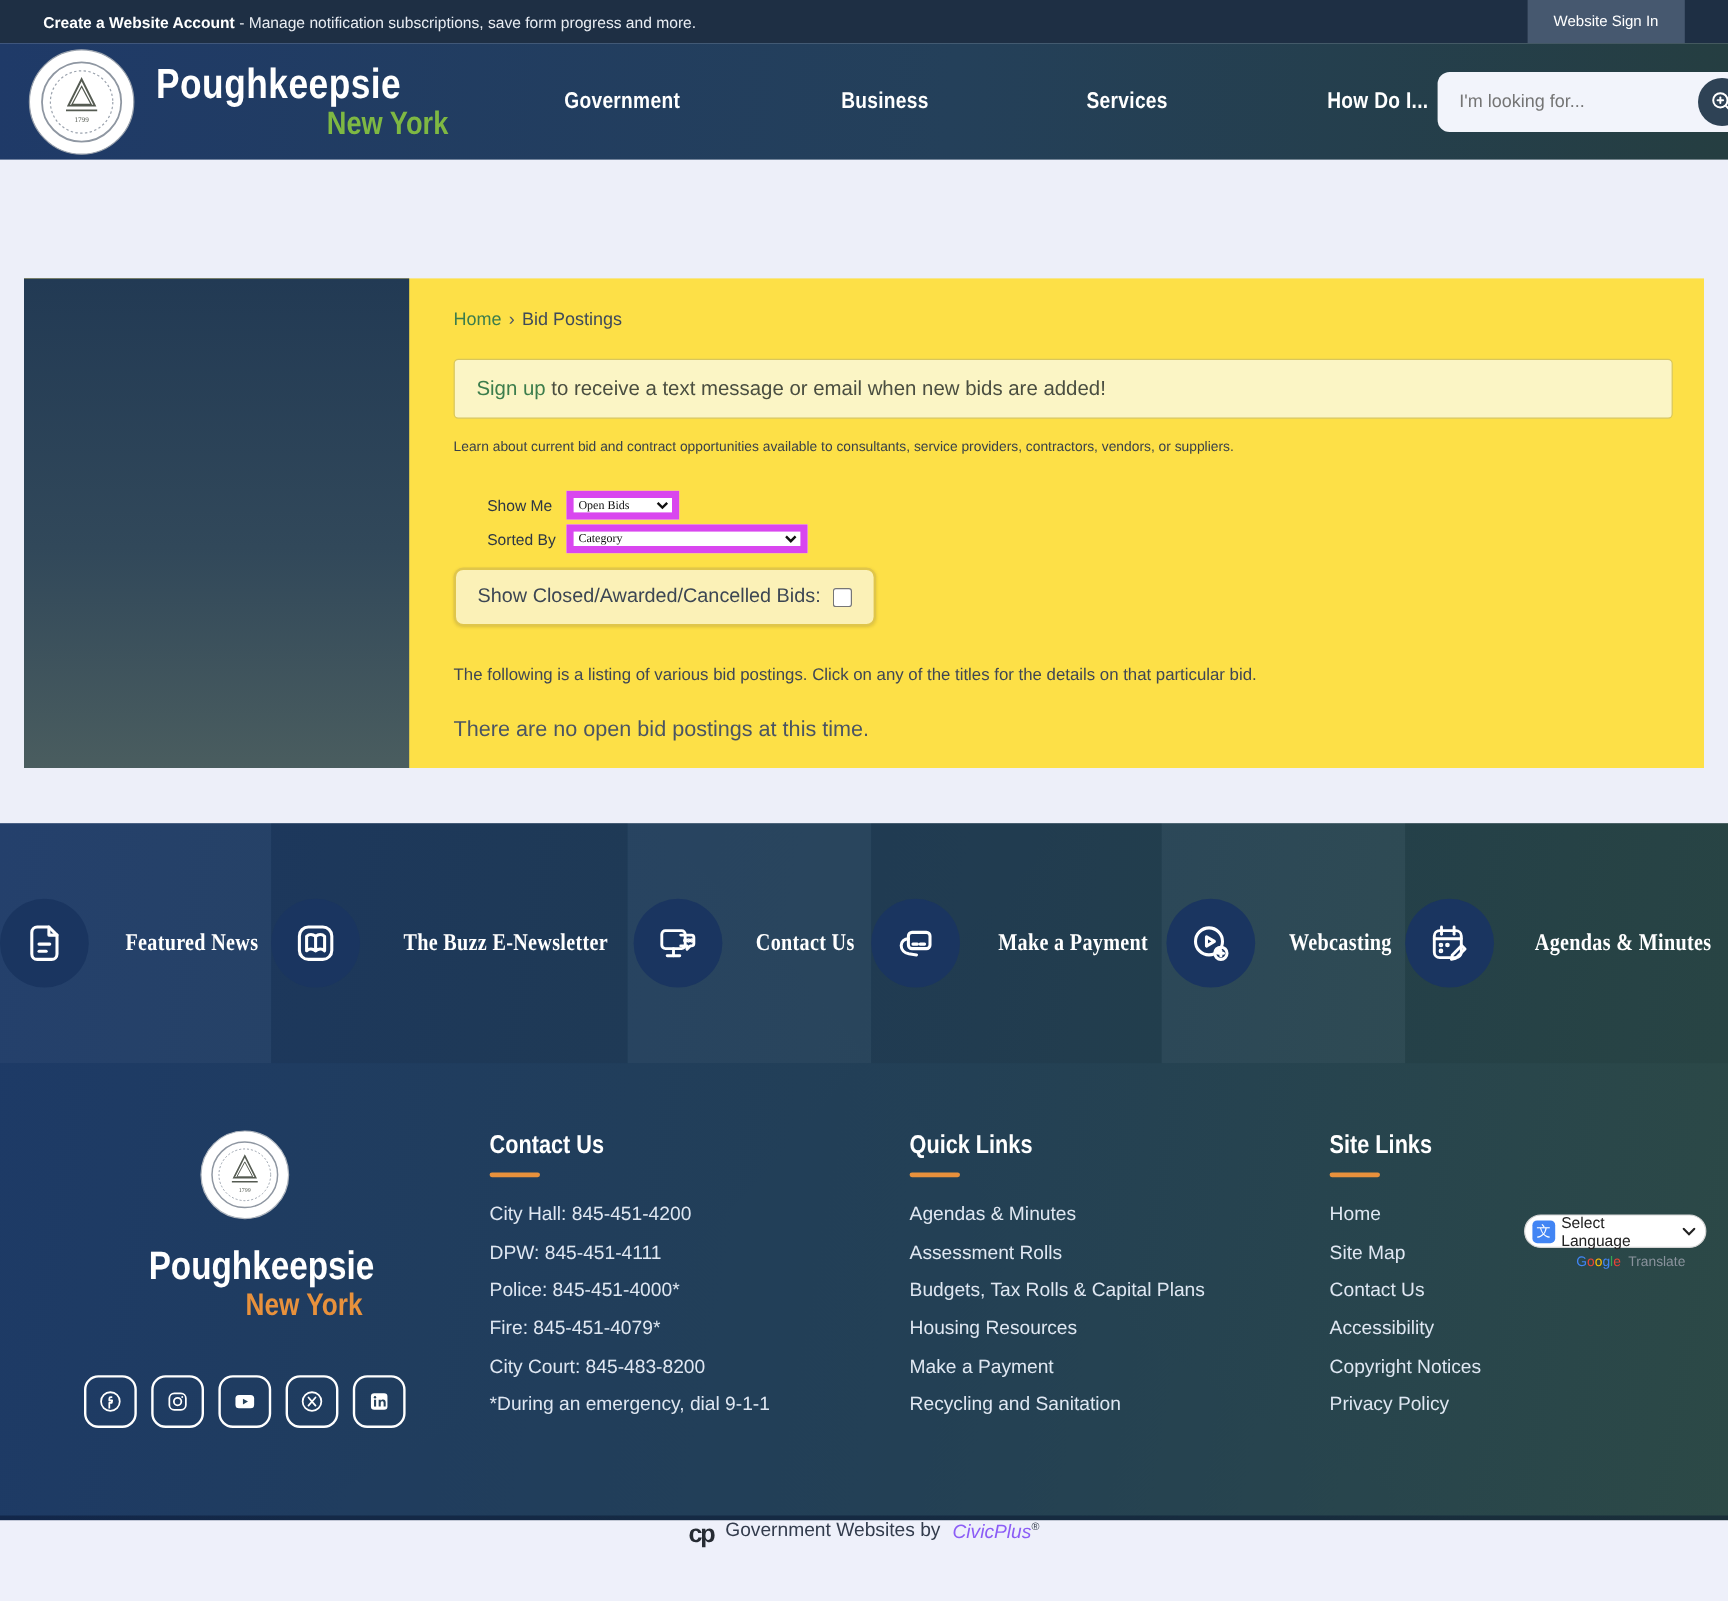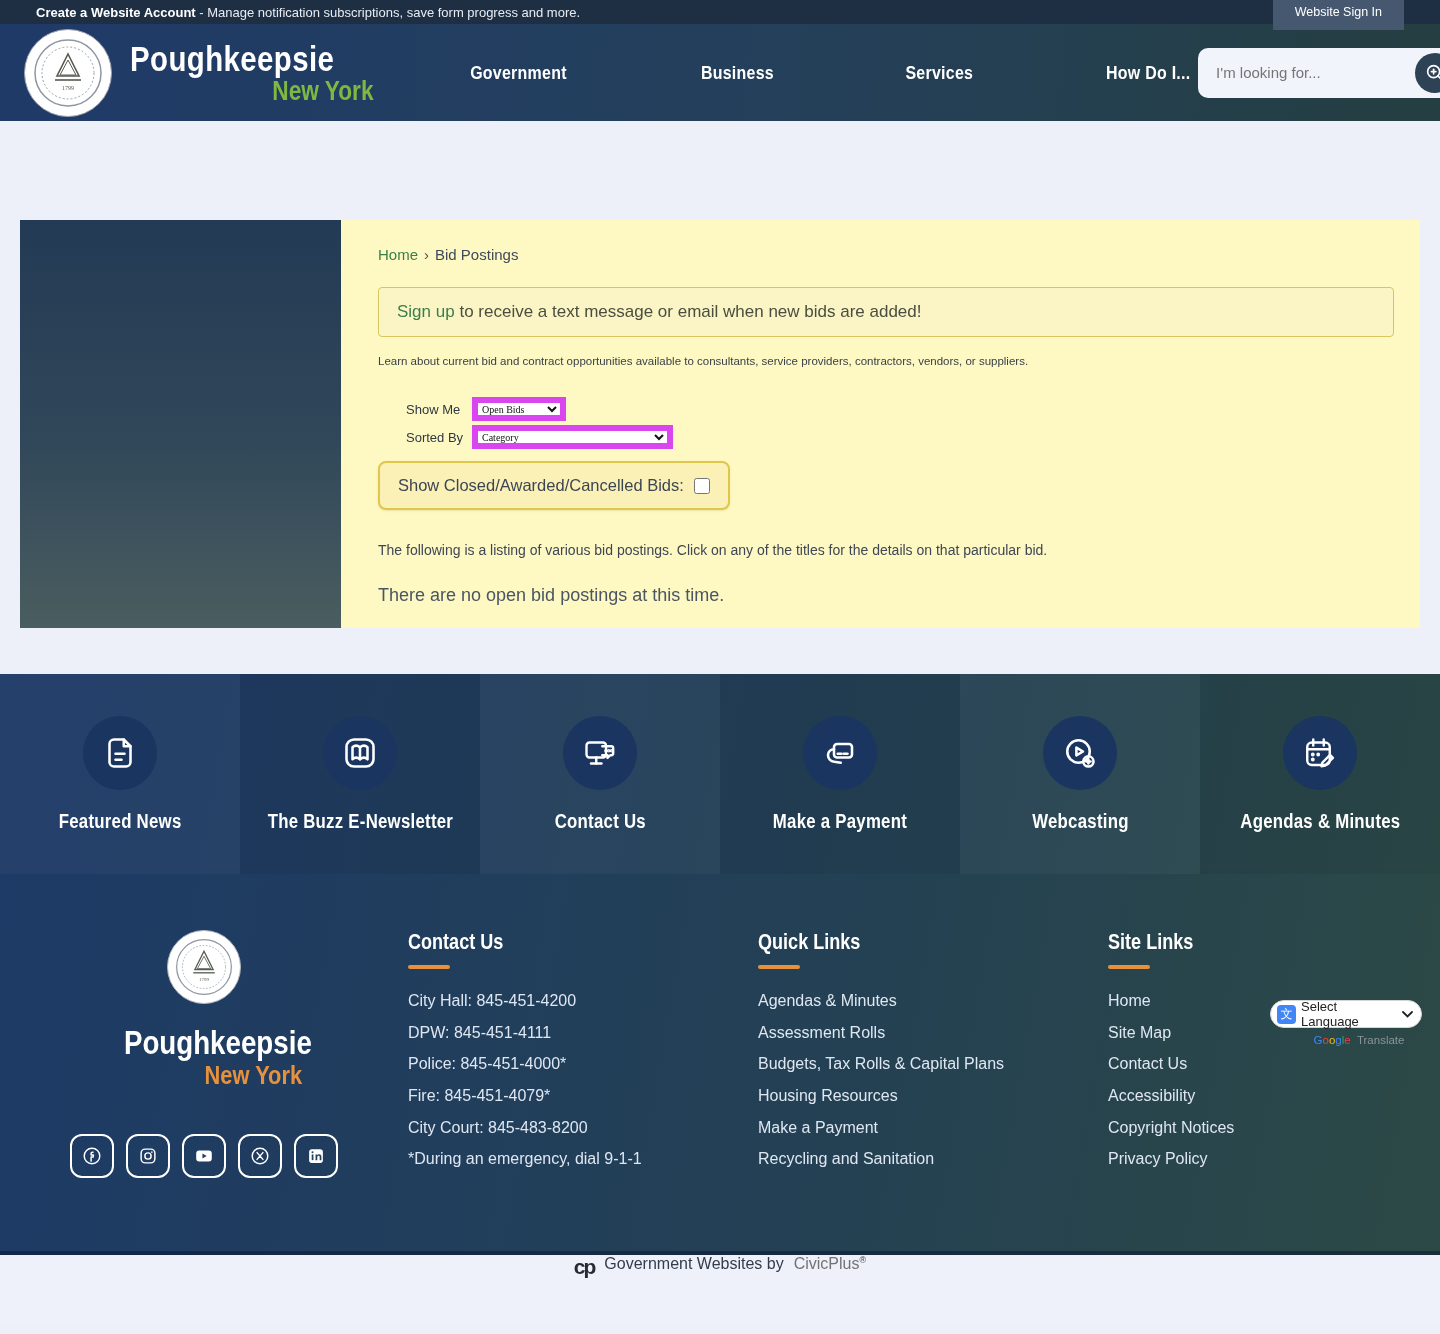"Create a Website Account -" .topbar { height: 24px -> 36px }
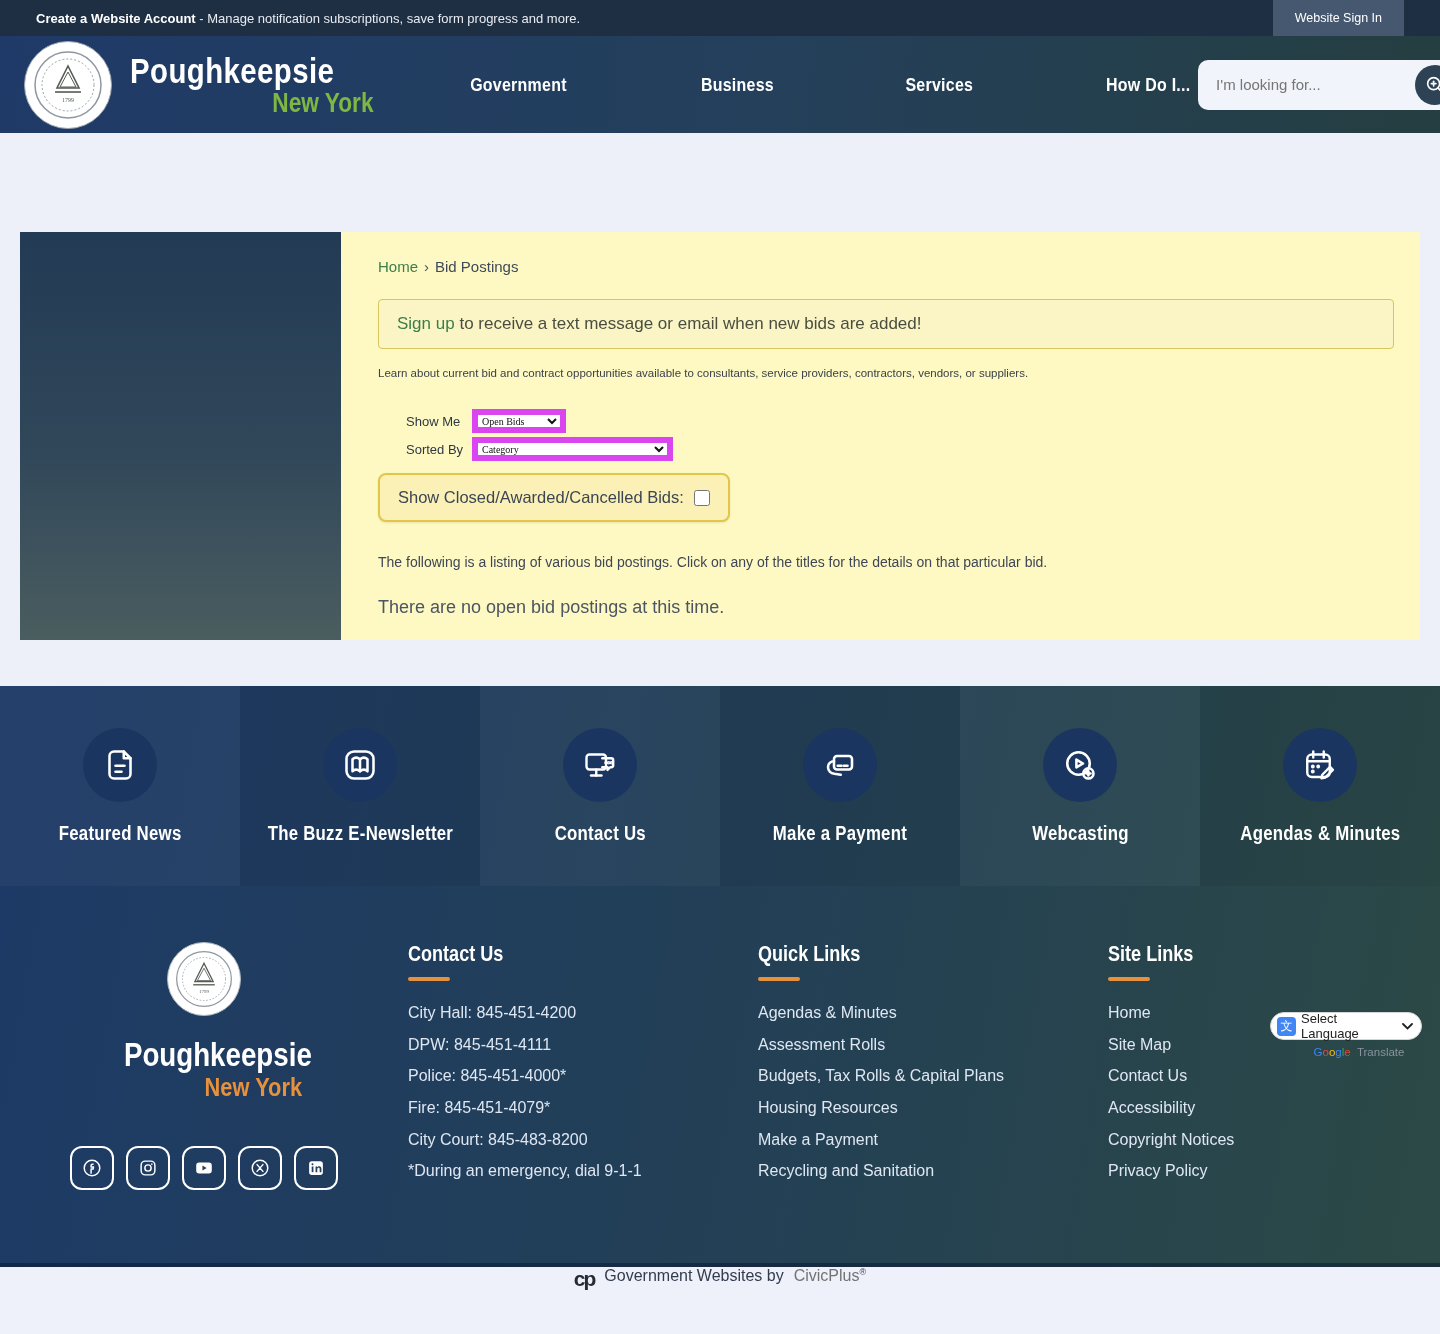"Home › Bid Postings" .panel { background: #fef9c3 -> #fde047 }
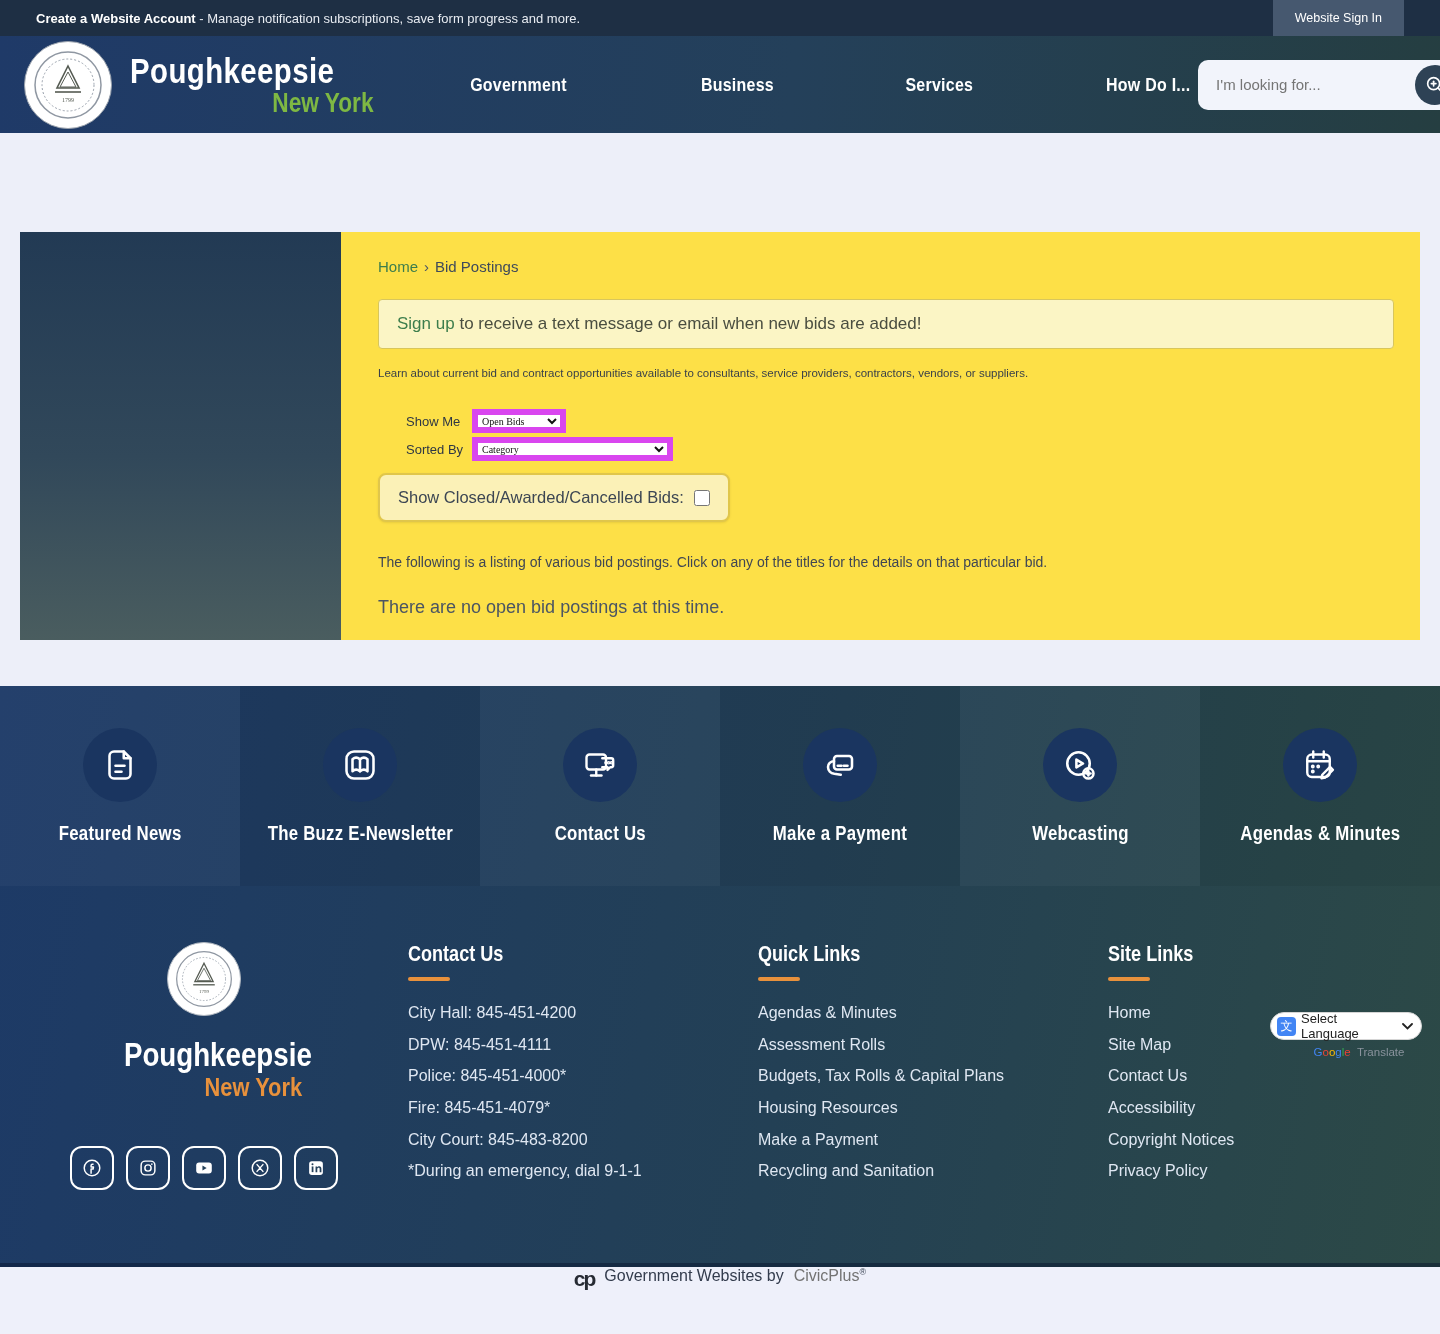"Featured News" .tile { flex-direction: column -> row; font-family: none -> Liberation Serif, serif }
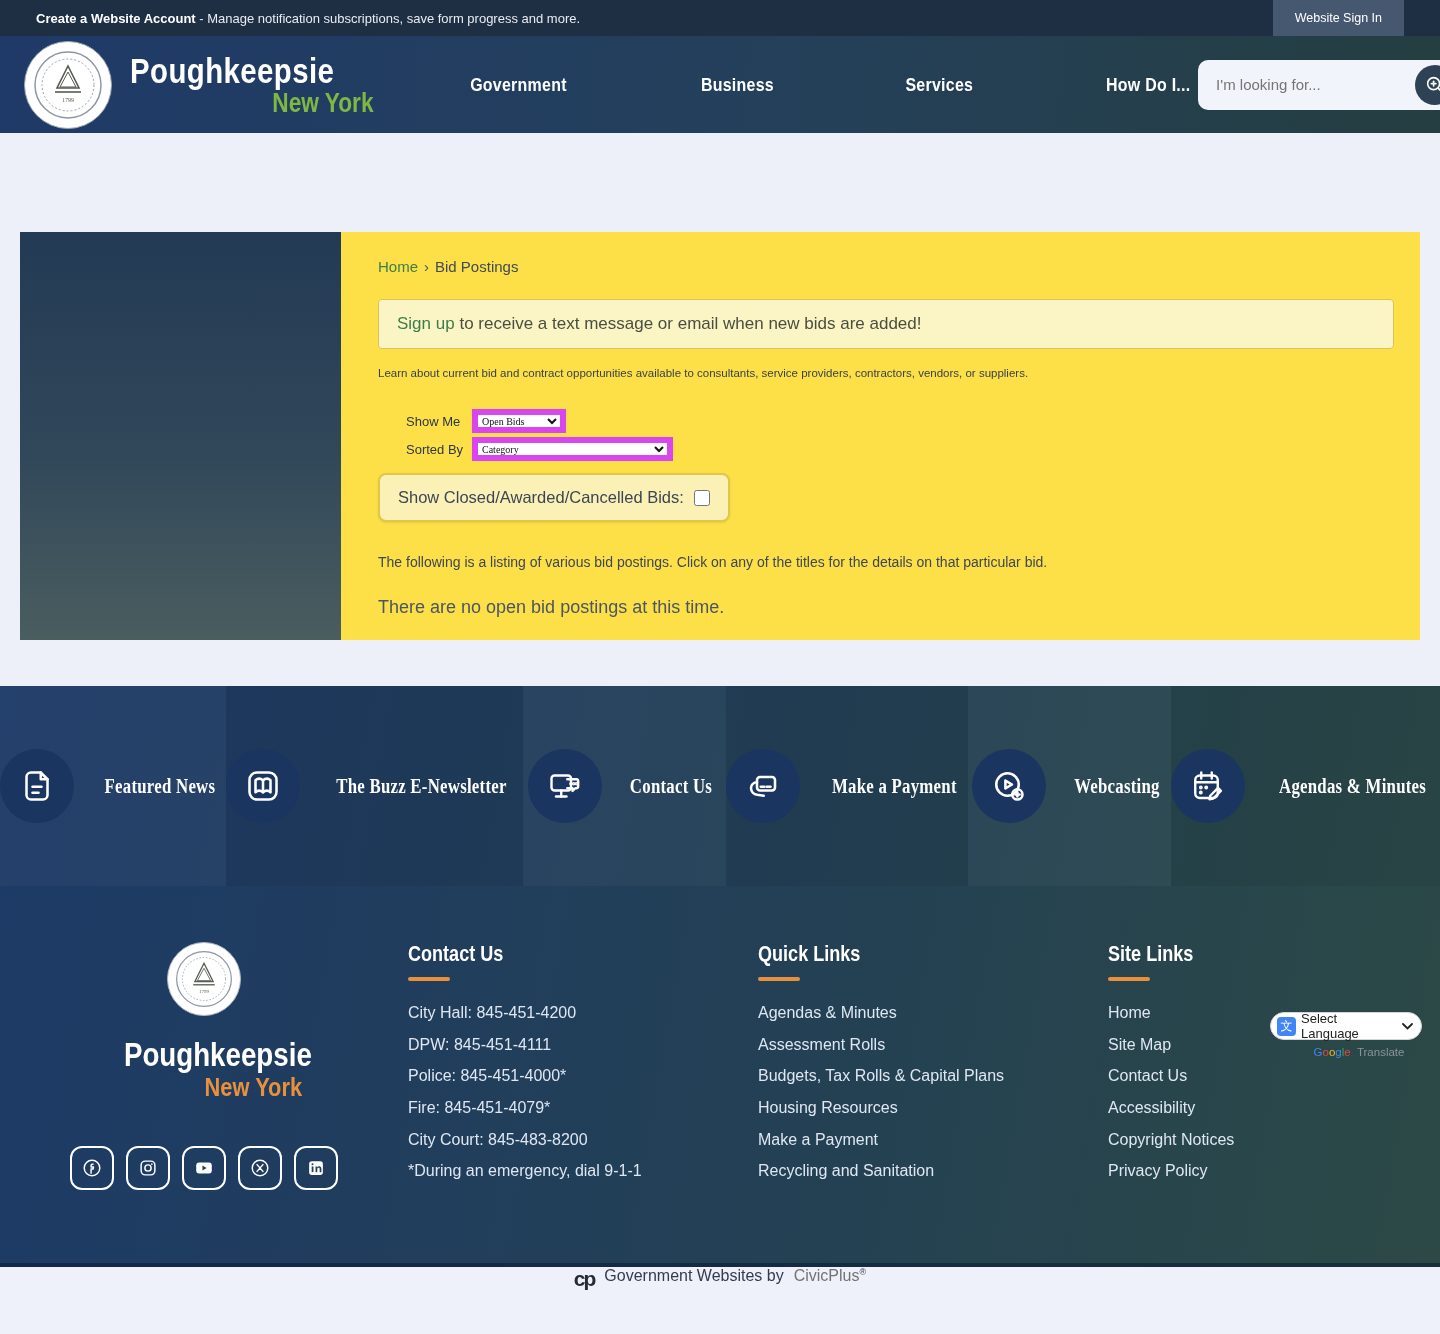"CivicPlus" .bottombar a { color: #737373 -> #8b5cf6; font-style: none -> italic }
